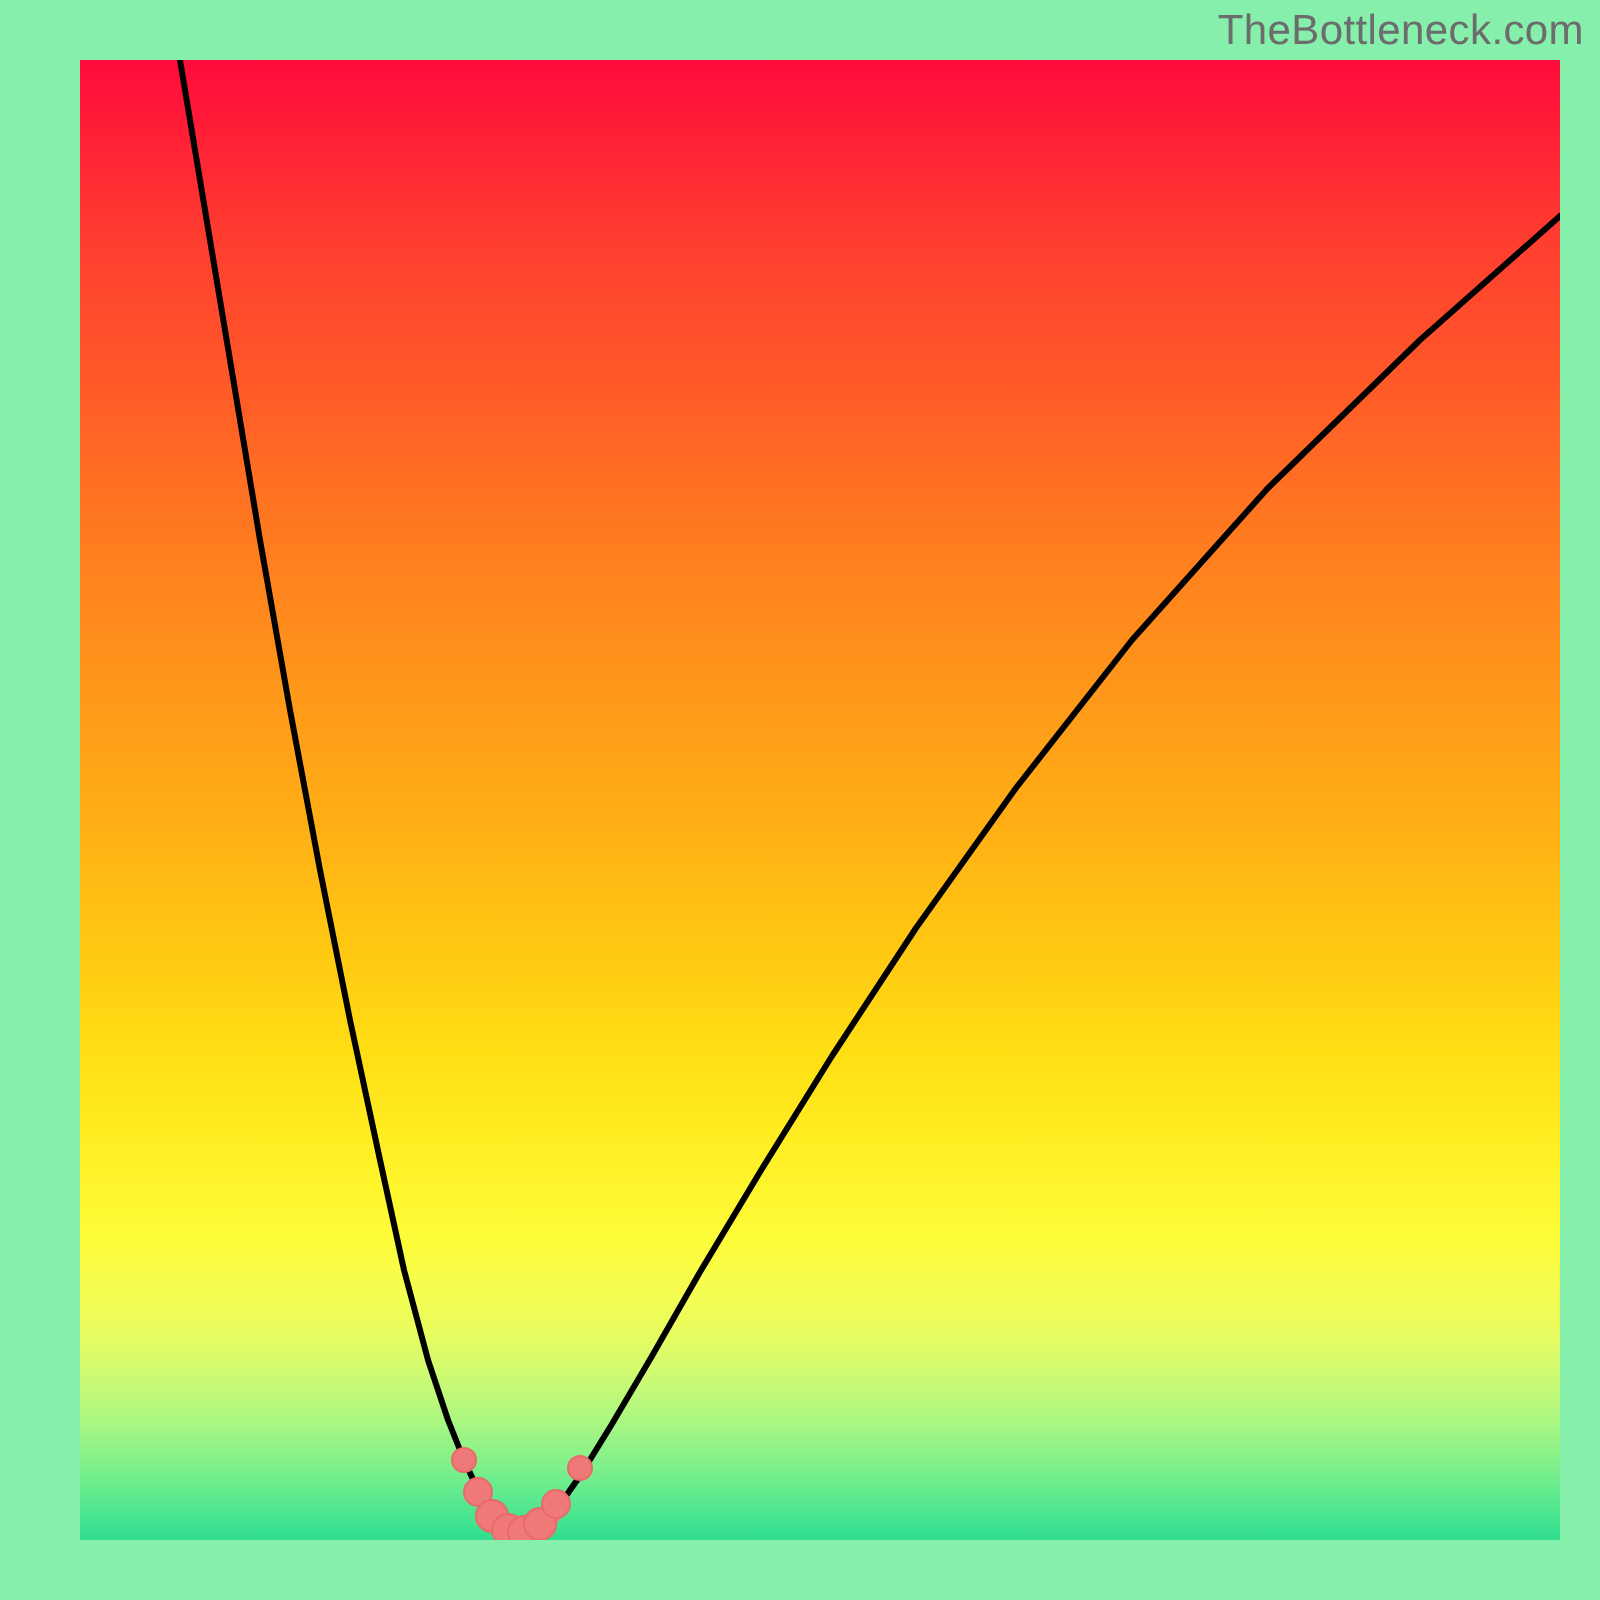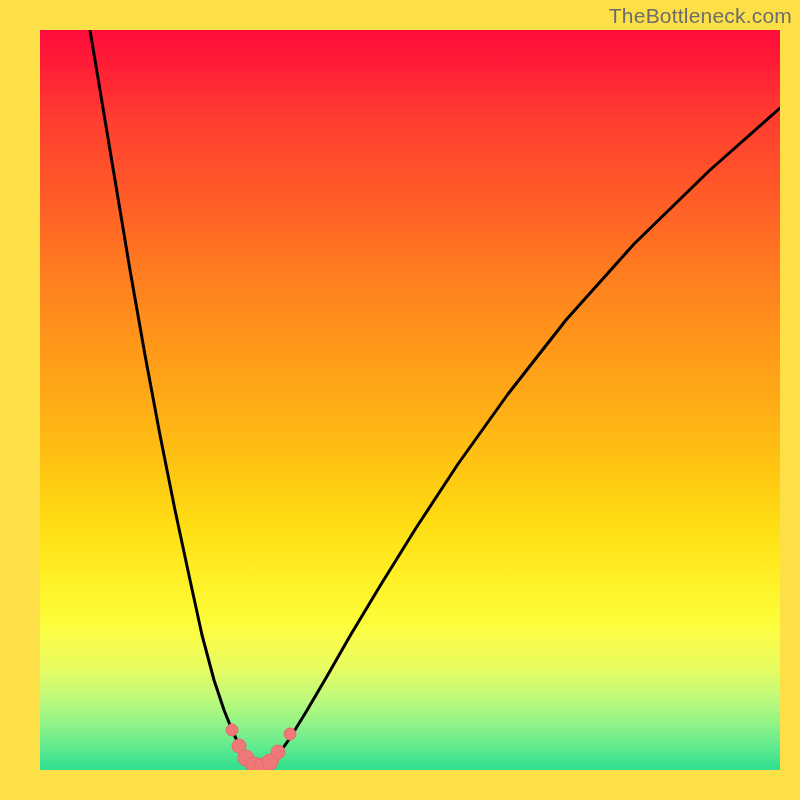"TheBottleneck.com" .frame { background: #fde047 -> #86efac }
